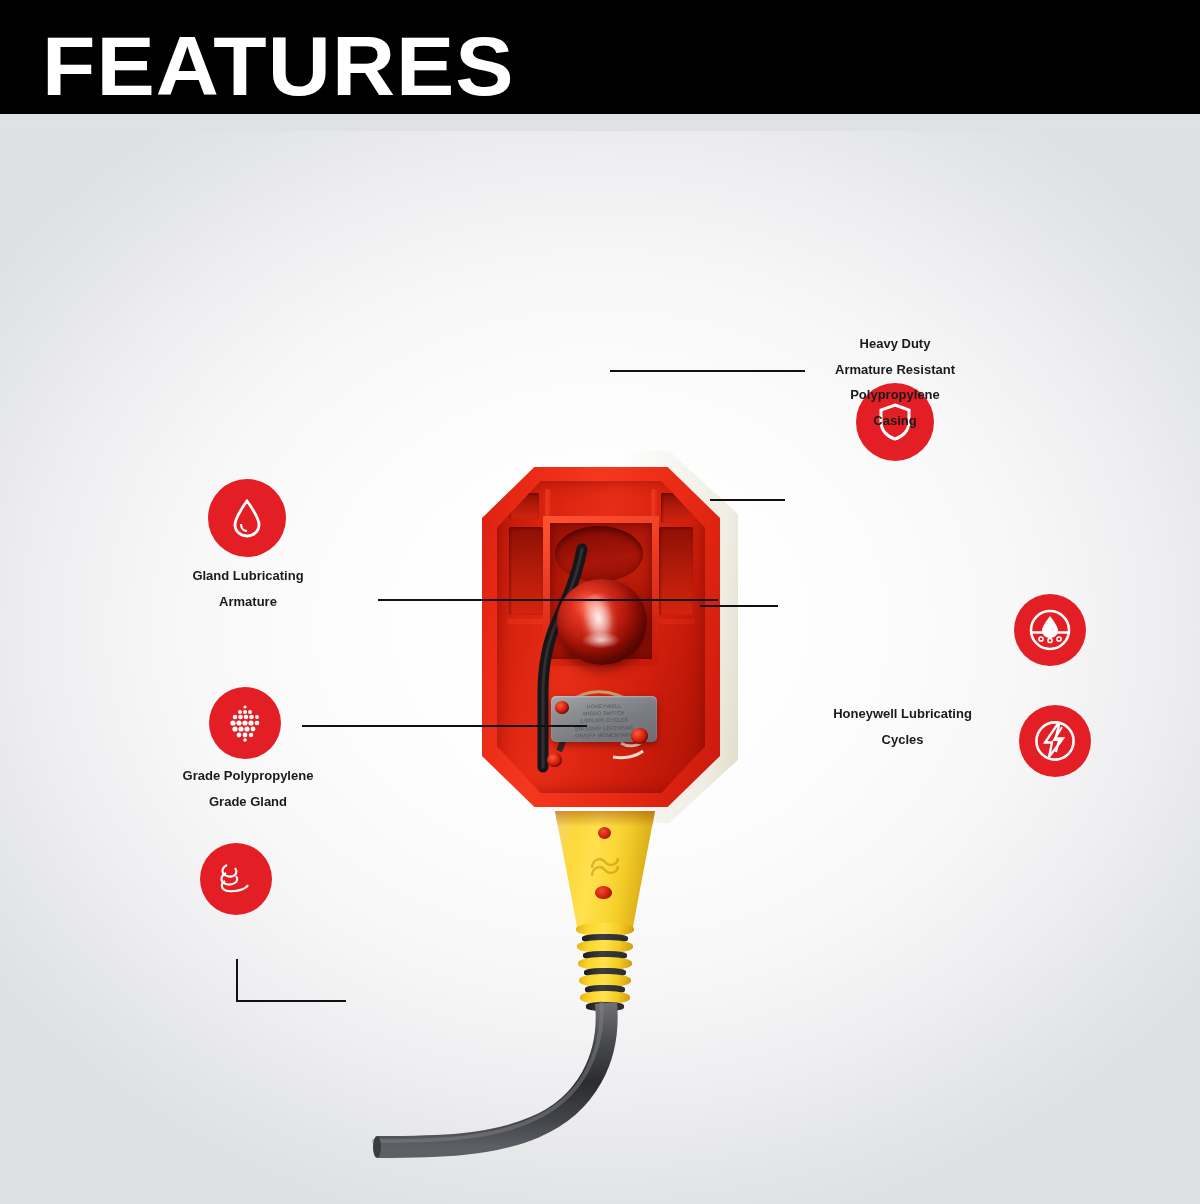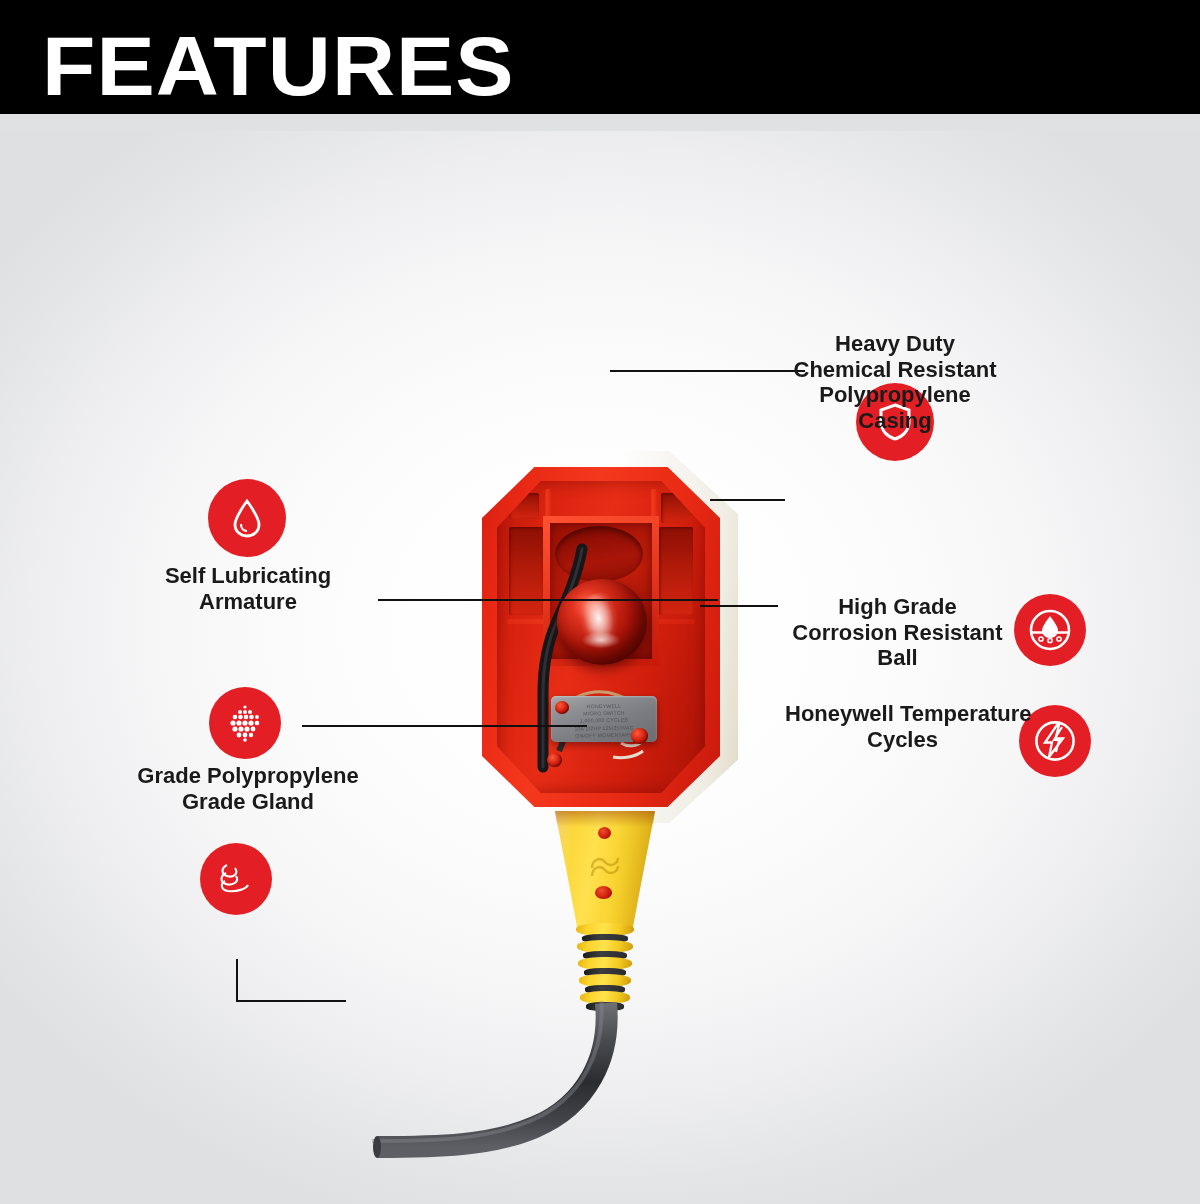"Heavy Duty" .label { font-size: 22px -> 13px }
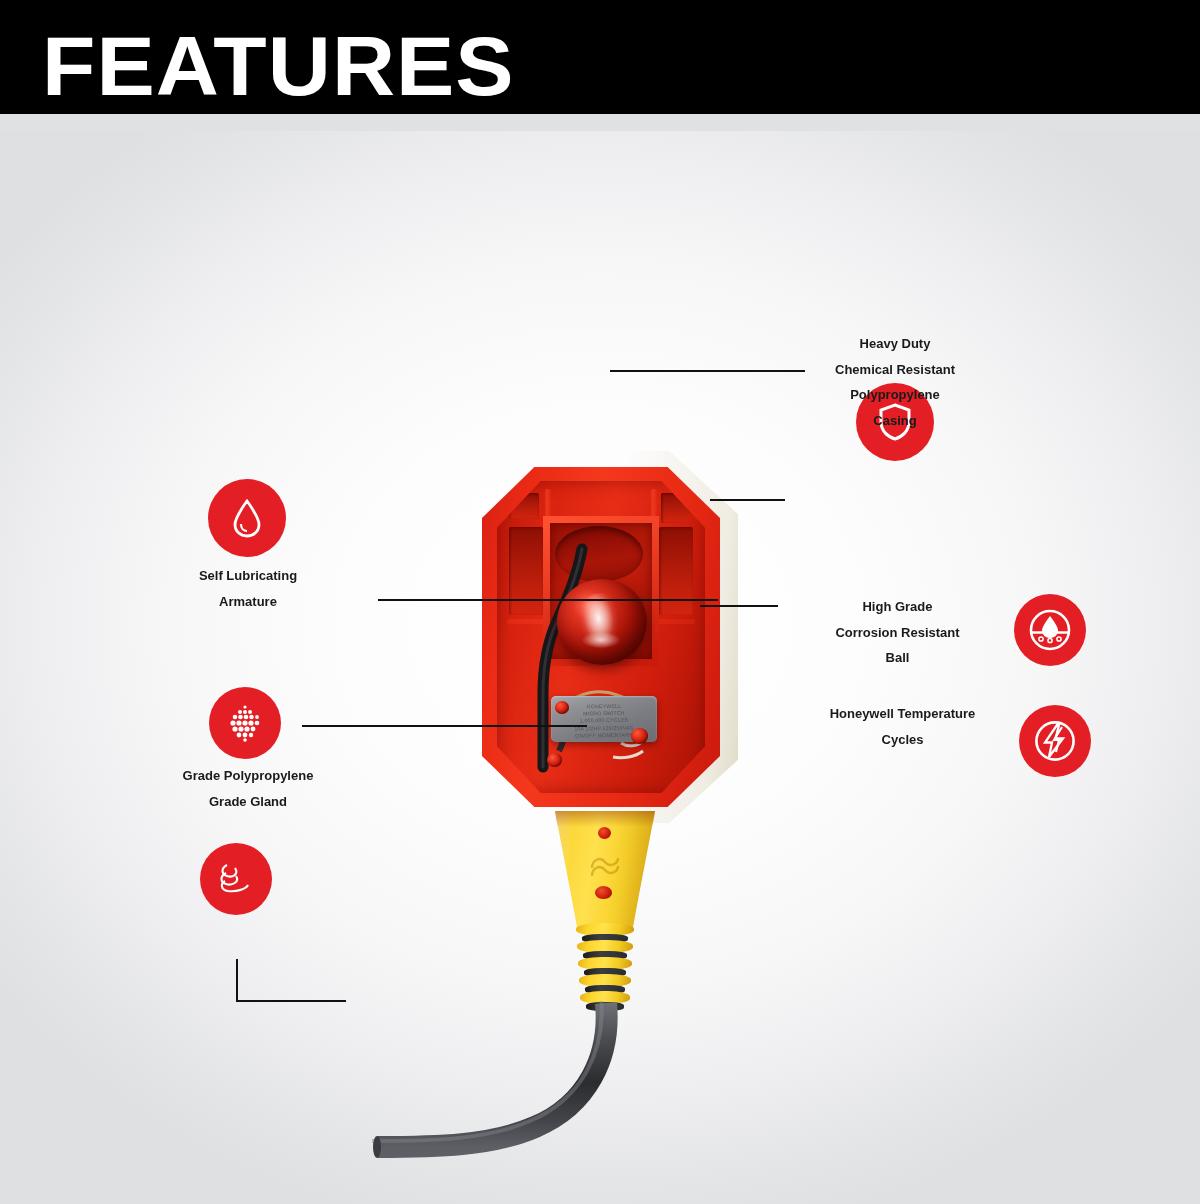"Chemical Resistant" span.ln { text: Chemical -> Armature }
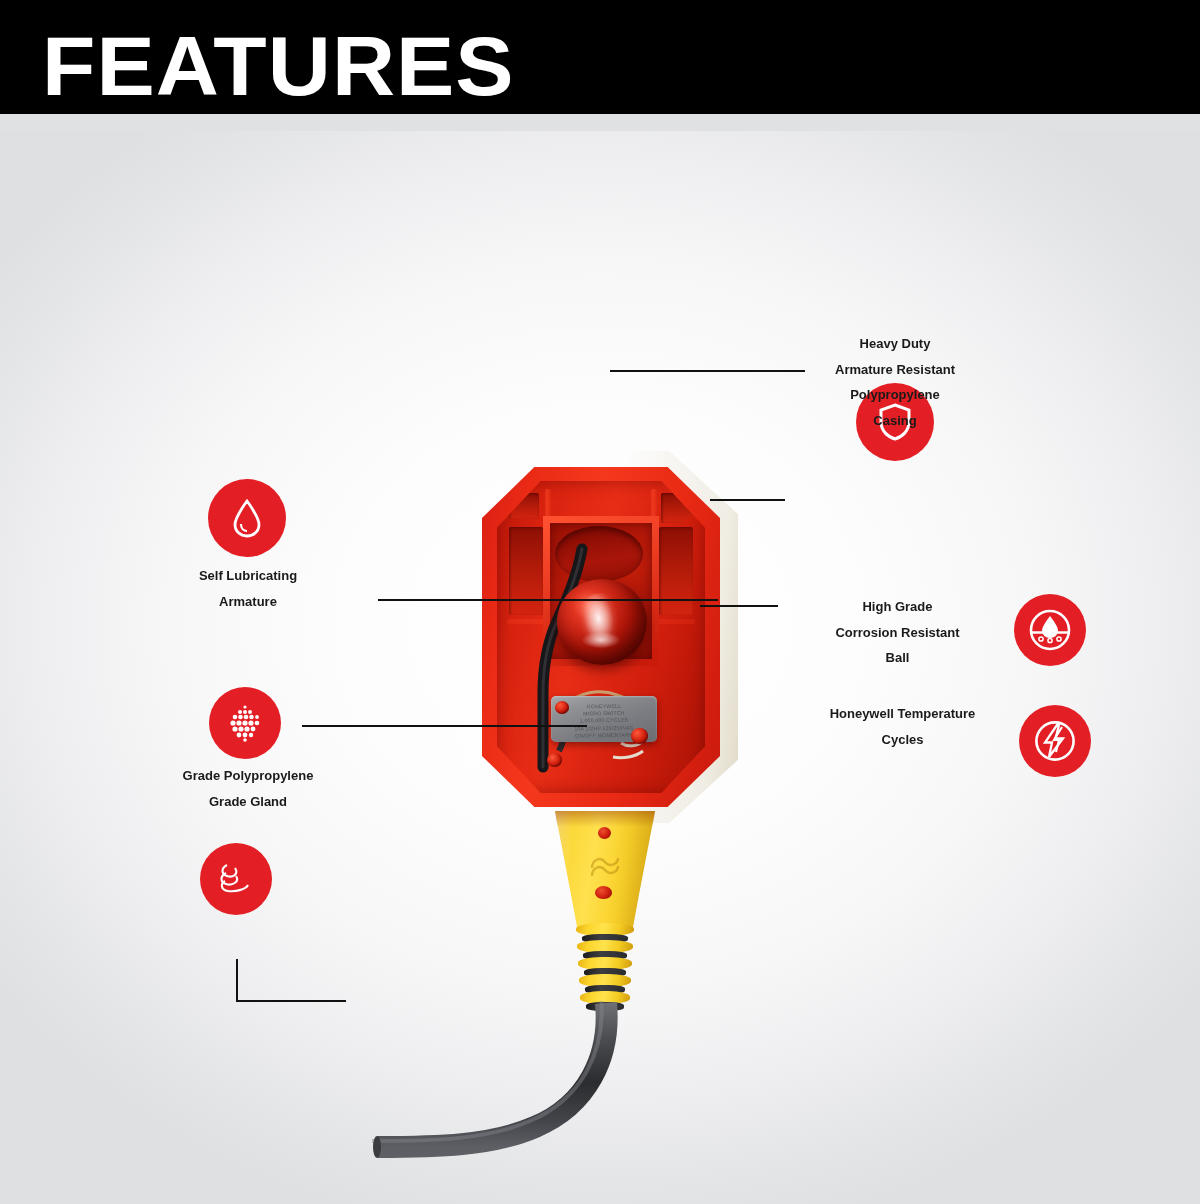"Self Lubricating" span.ln { text: Self -> Gland }
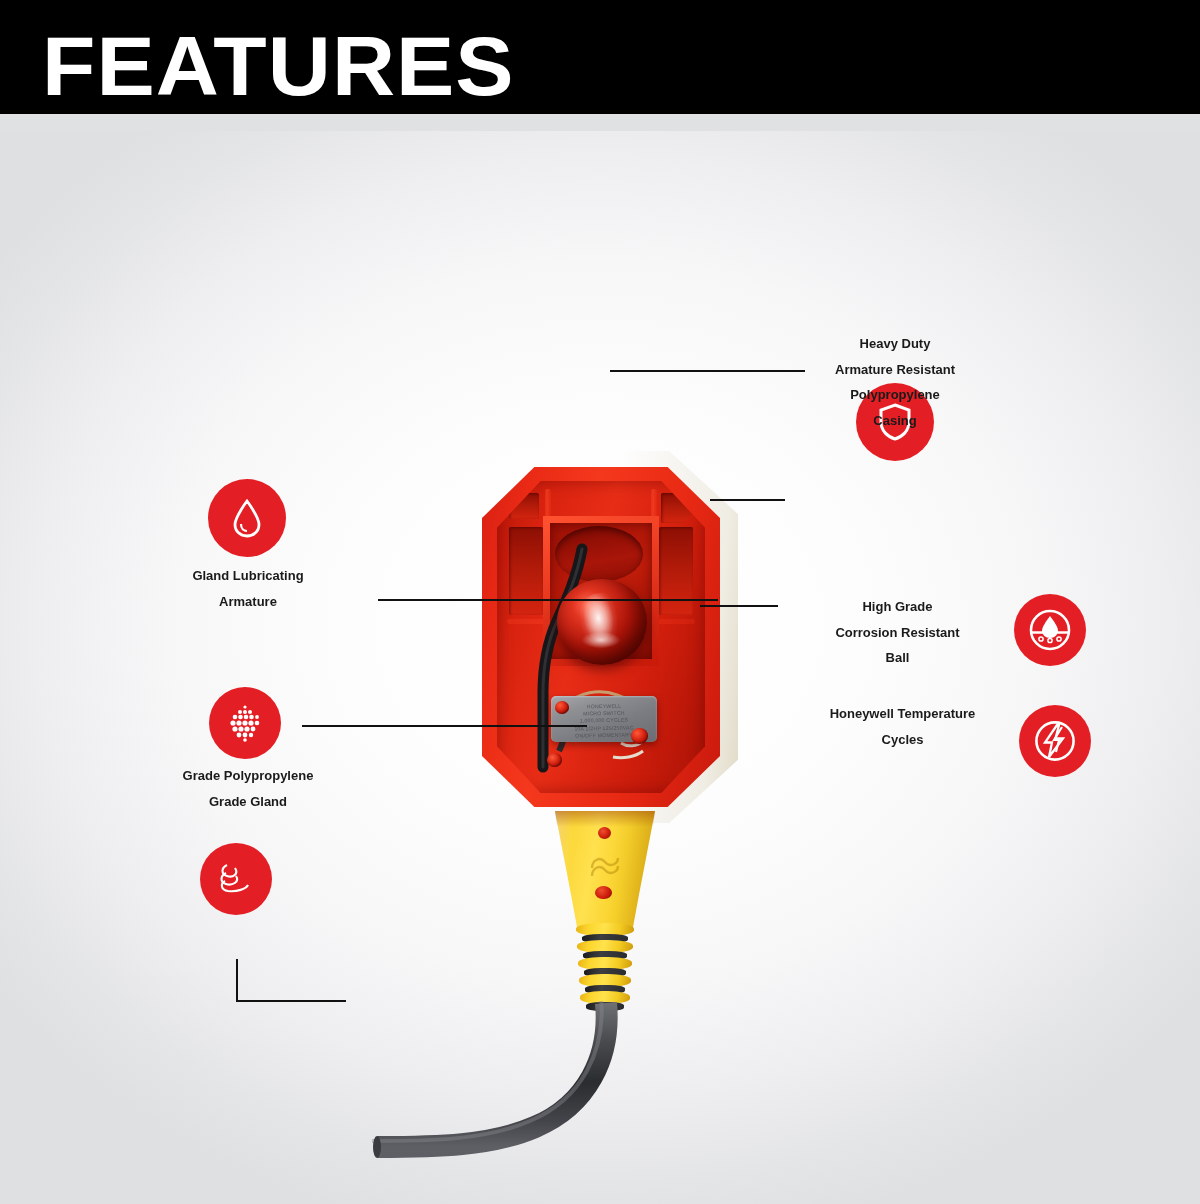"High Grade" div.label { html: <div> <span>High Grade</span> <span>Corrosion Resistant</span> <span>Ball</span> </div> -> none }
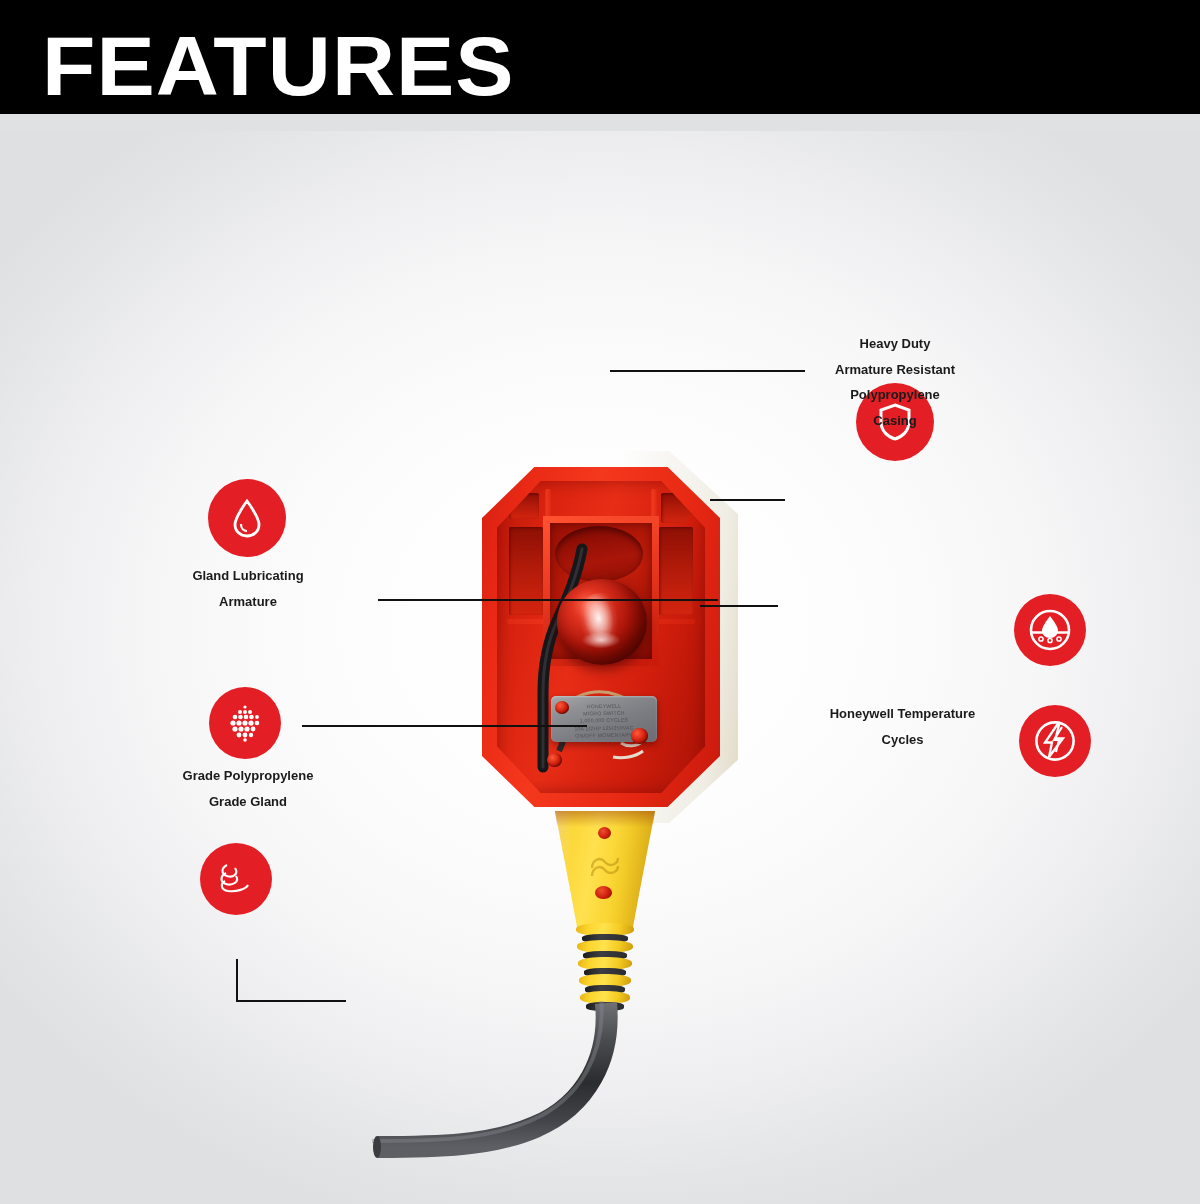"Honeywell Temperature" span.ln { text: Temperature -> Lubricating }
